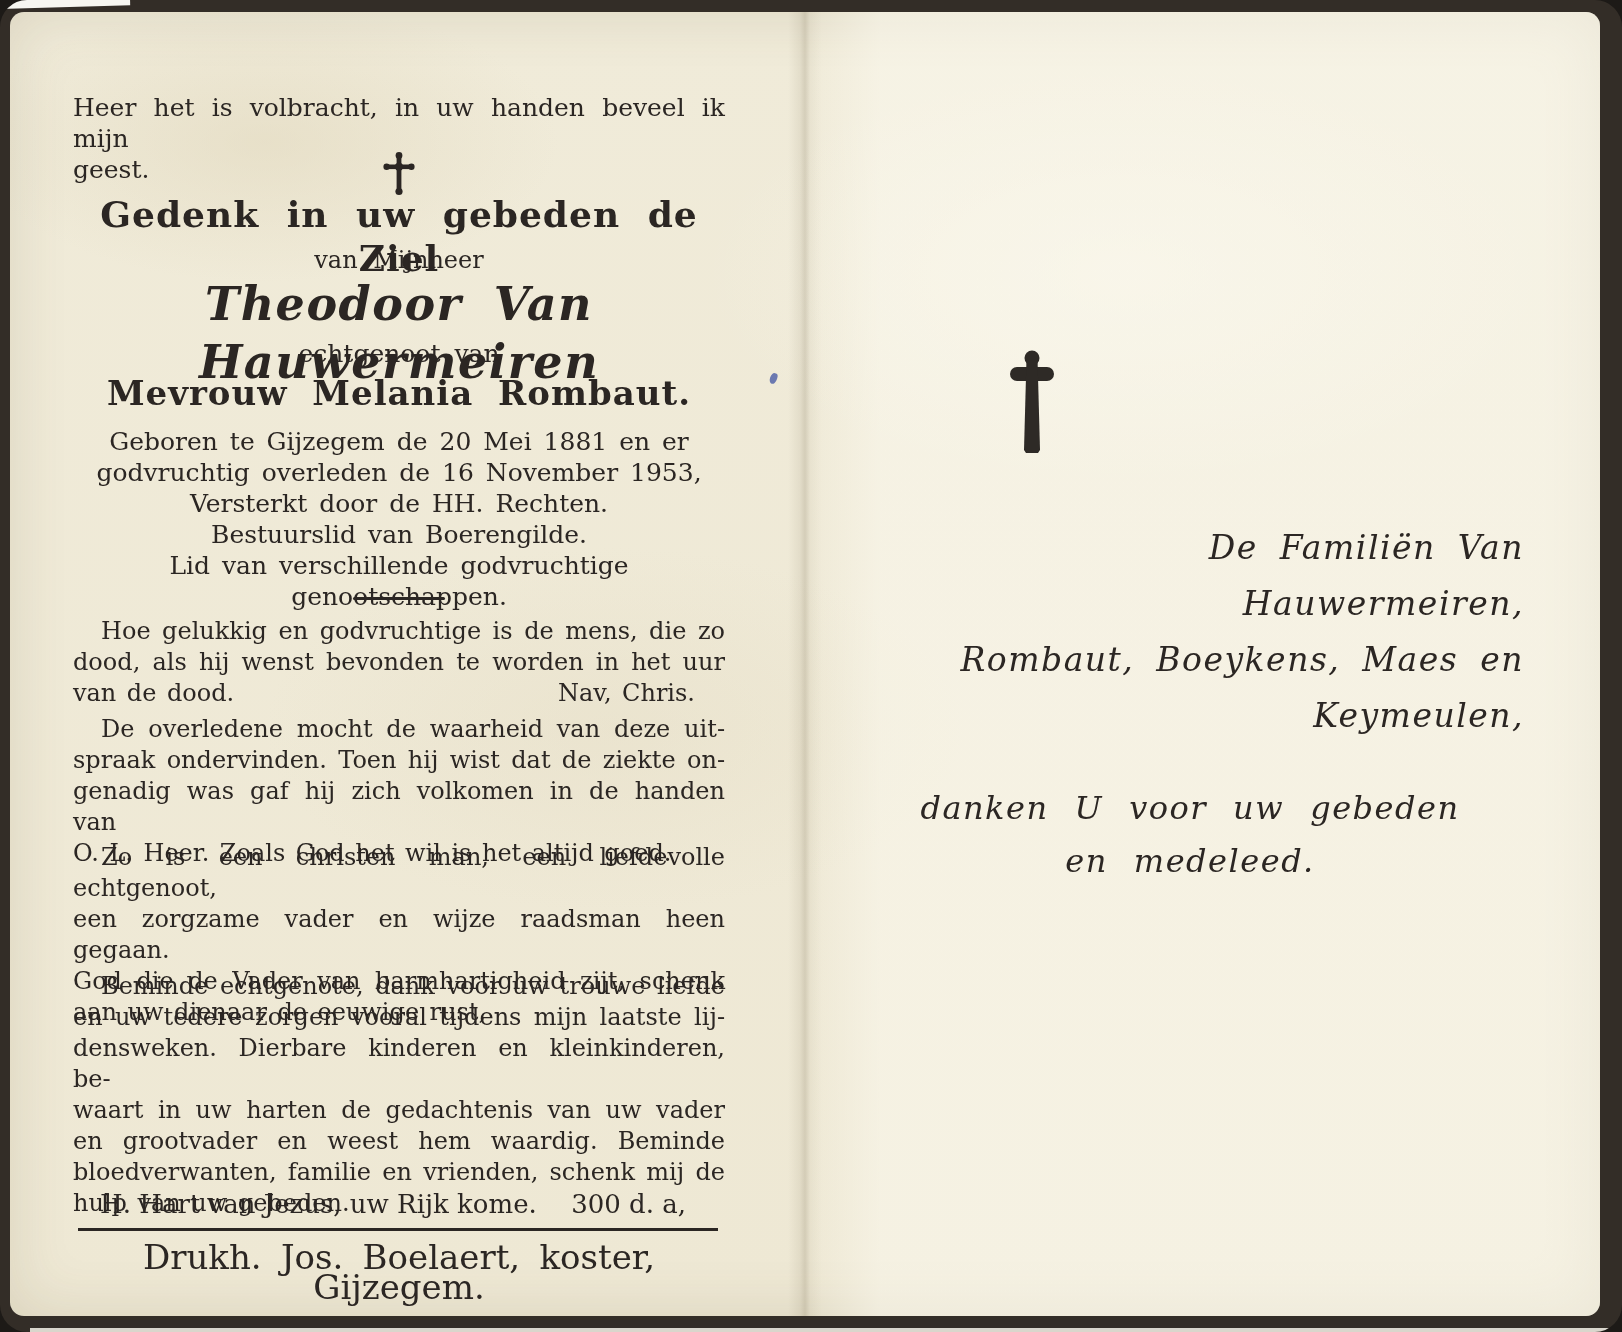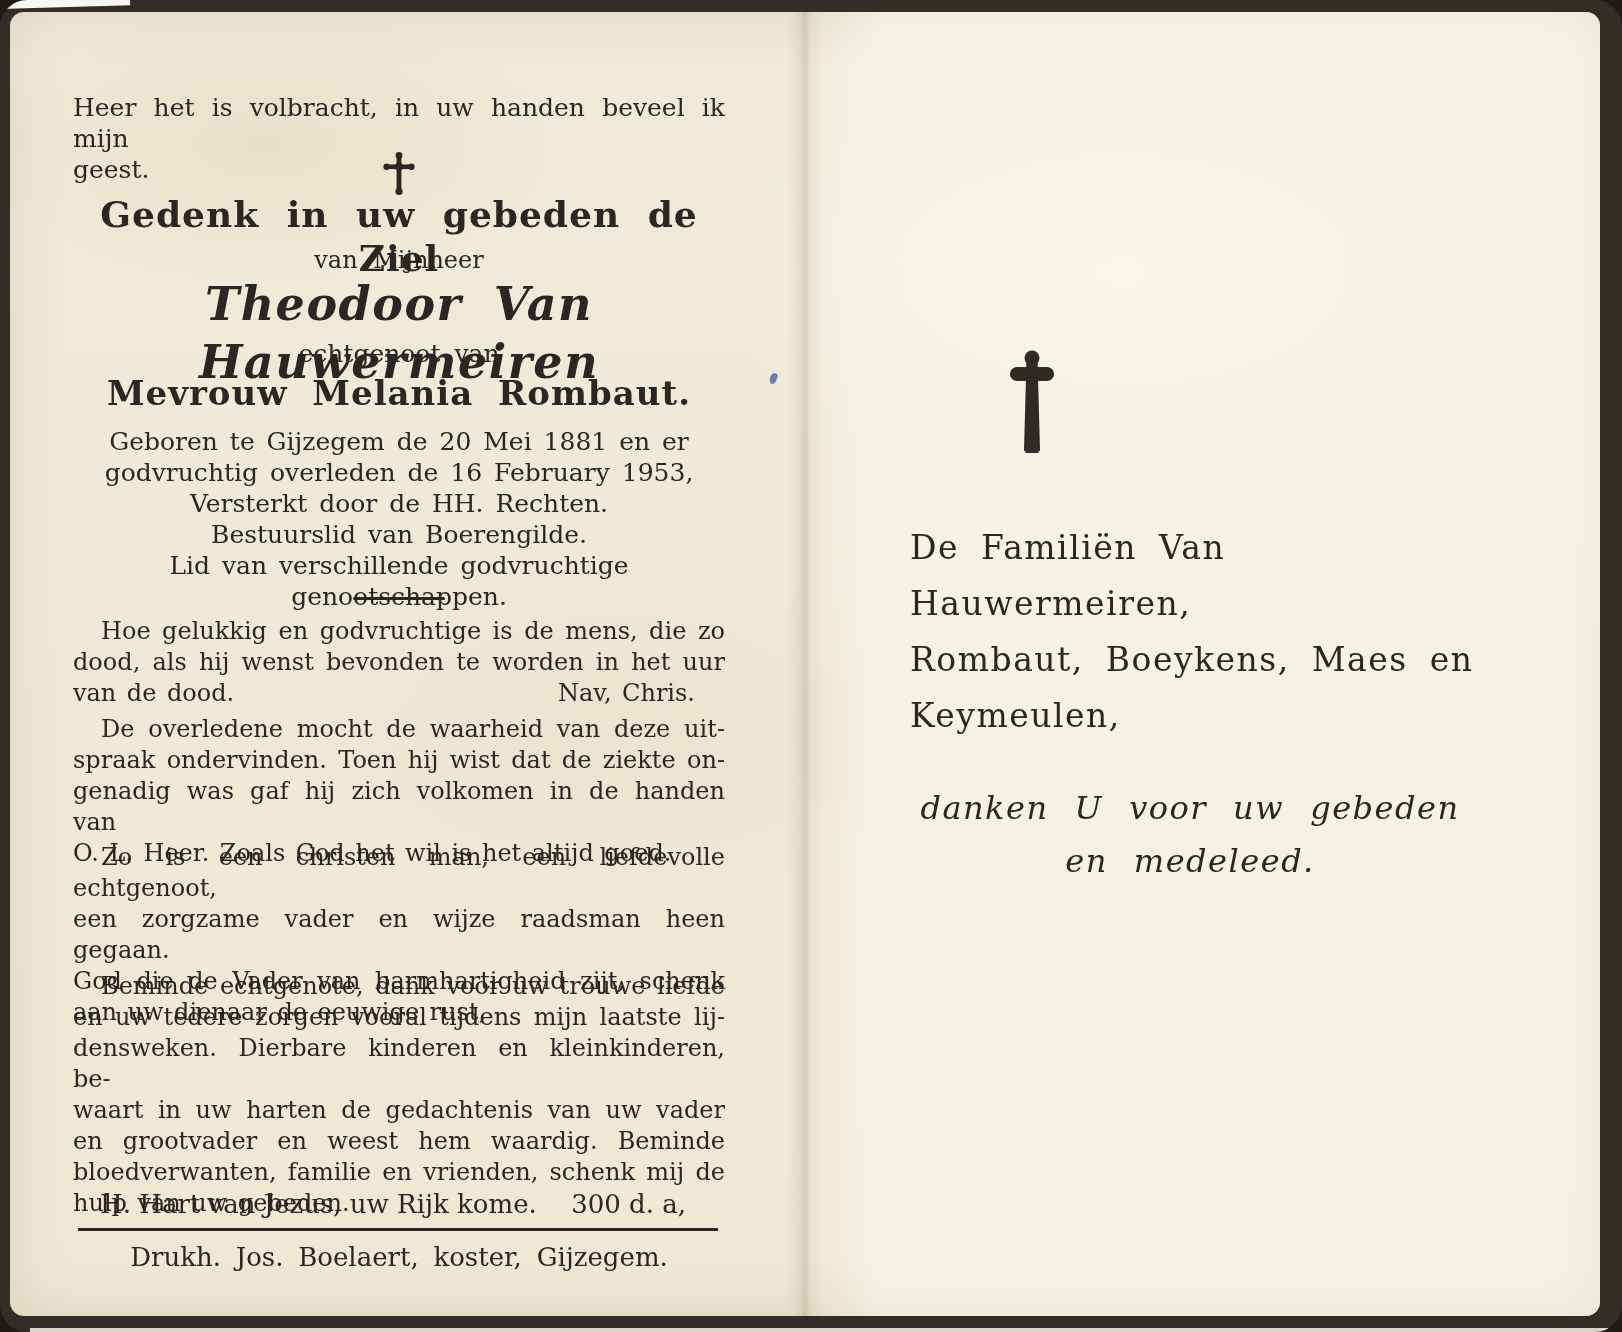"godvruchtig overleden de 16 February" span.line { text: February -> November }
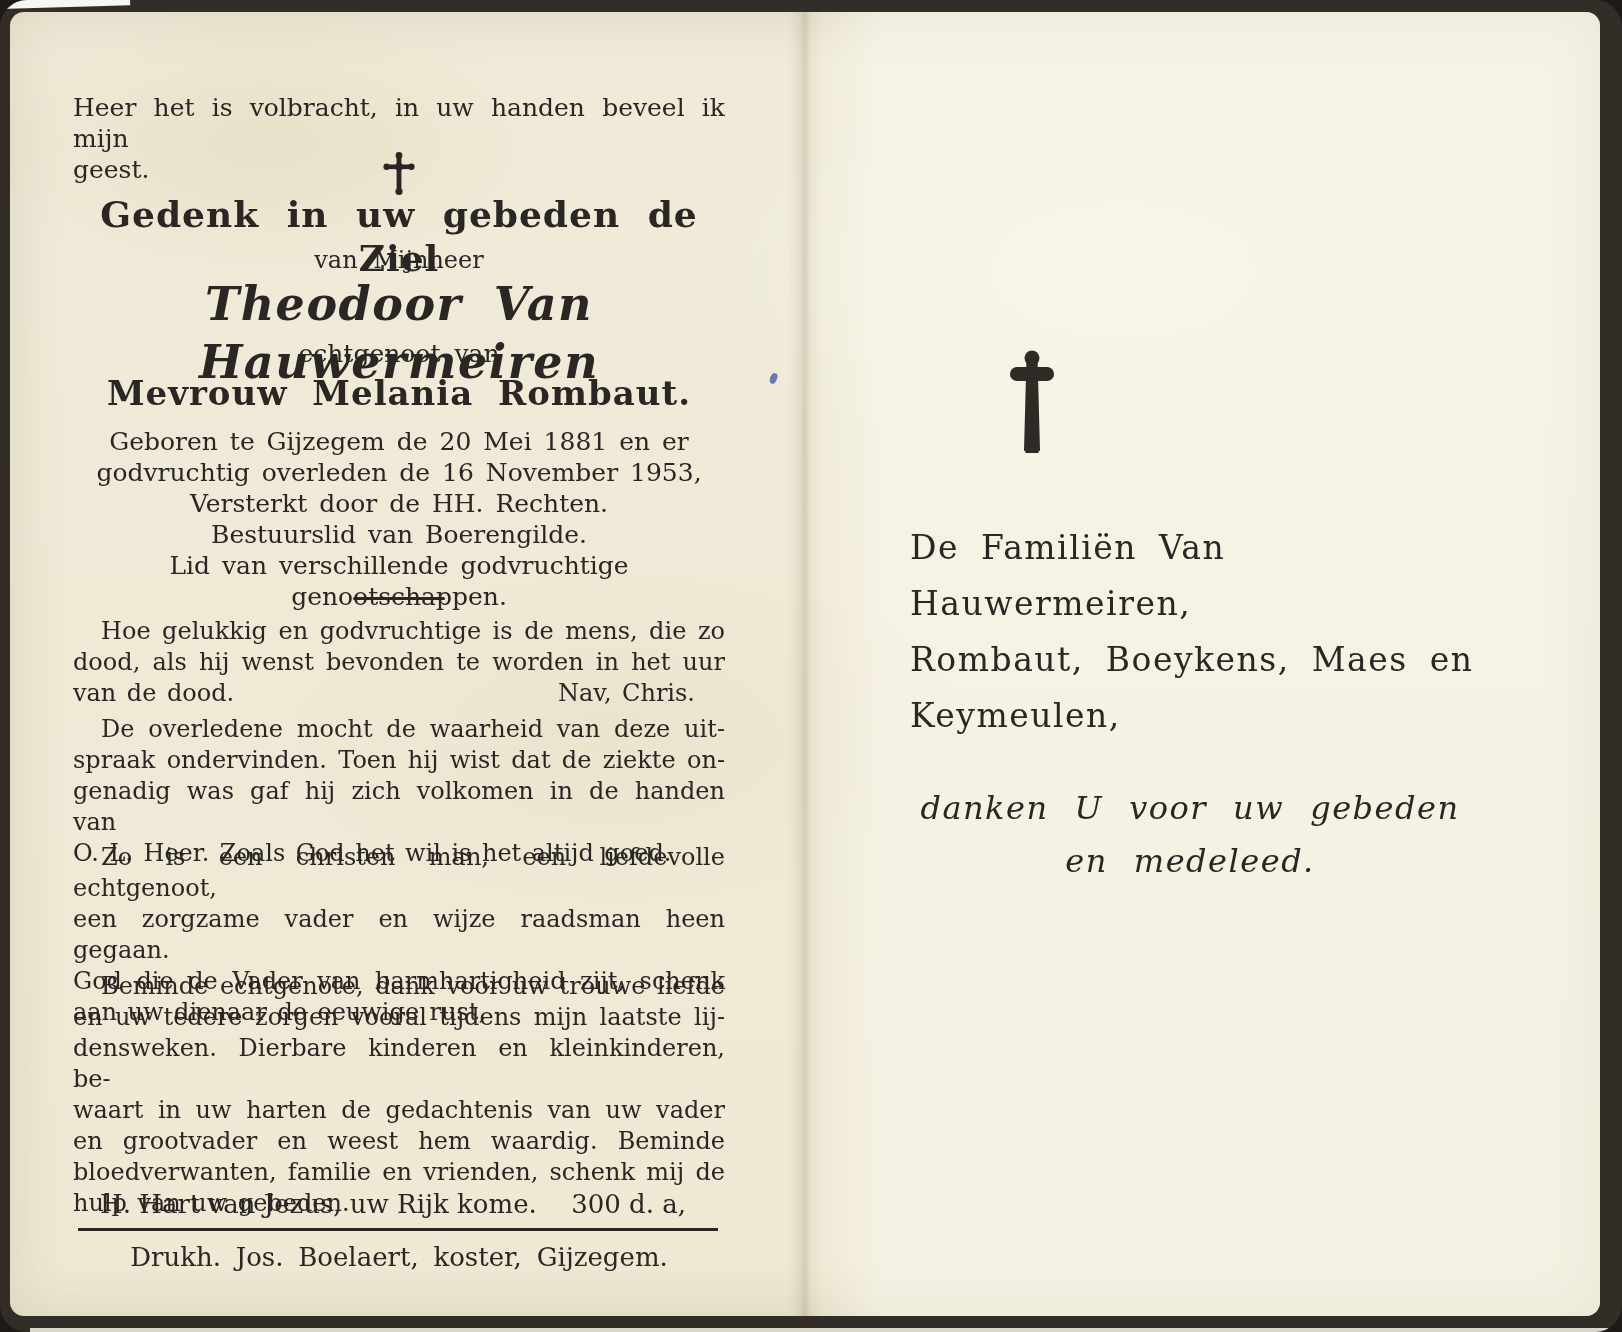"De Familiën Van Hauwermeiren," .family { font-style: none -> italic; text-align: left -> right }
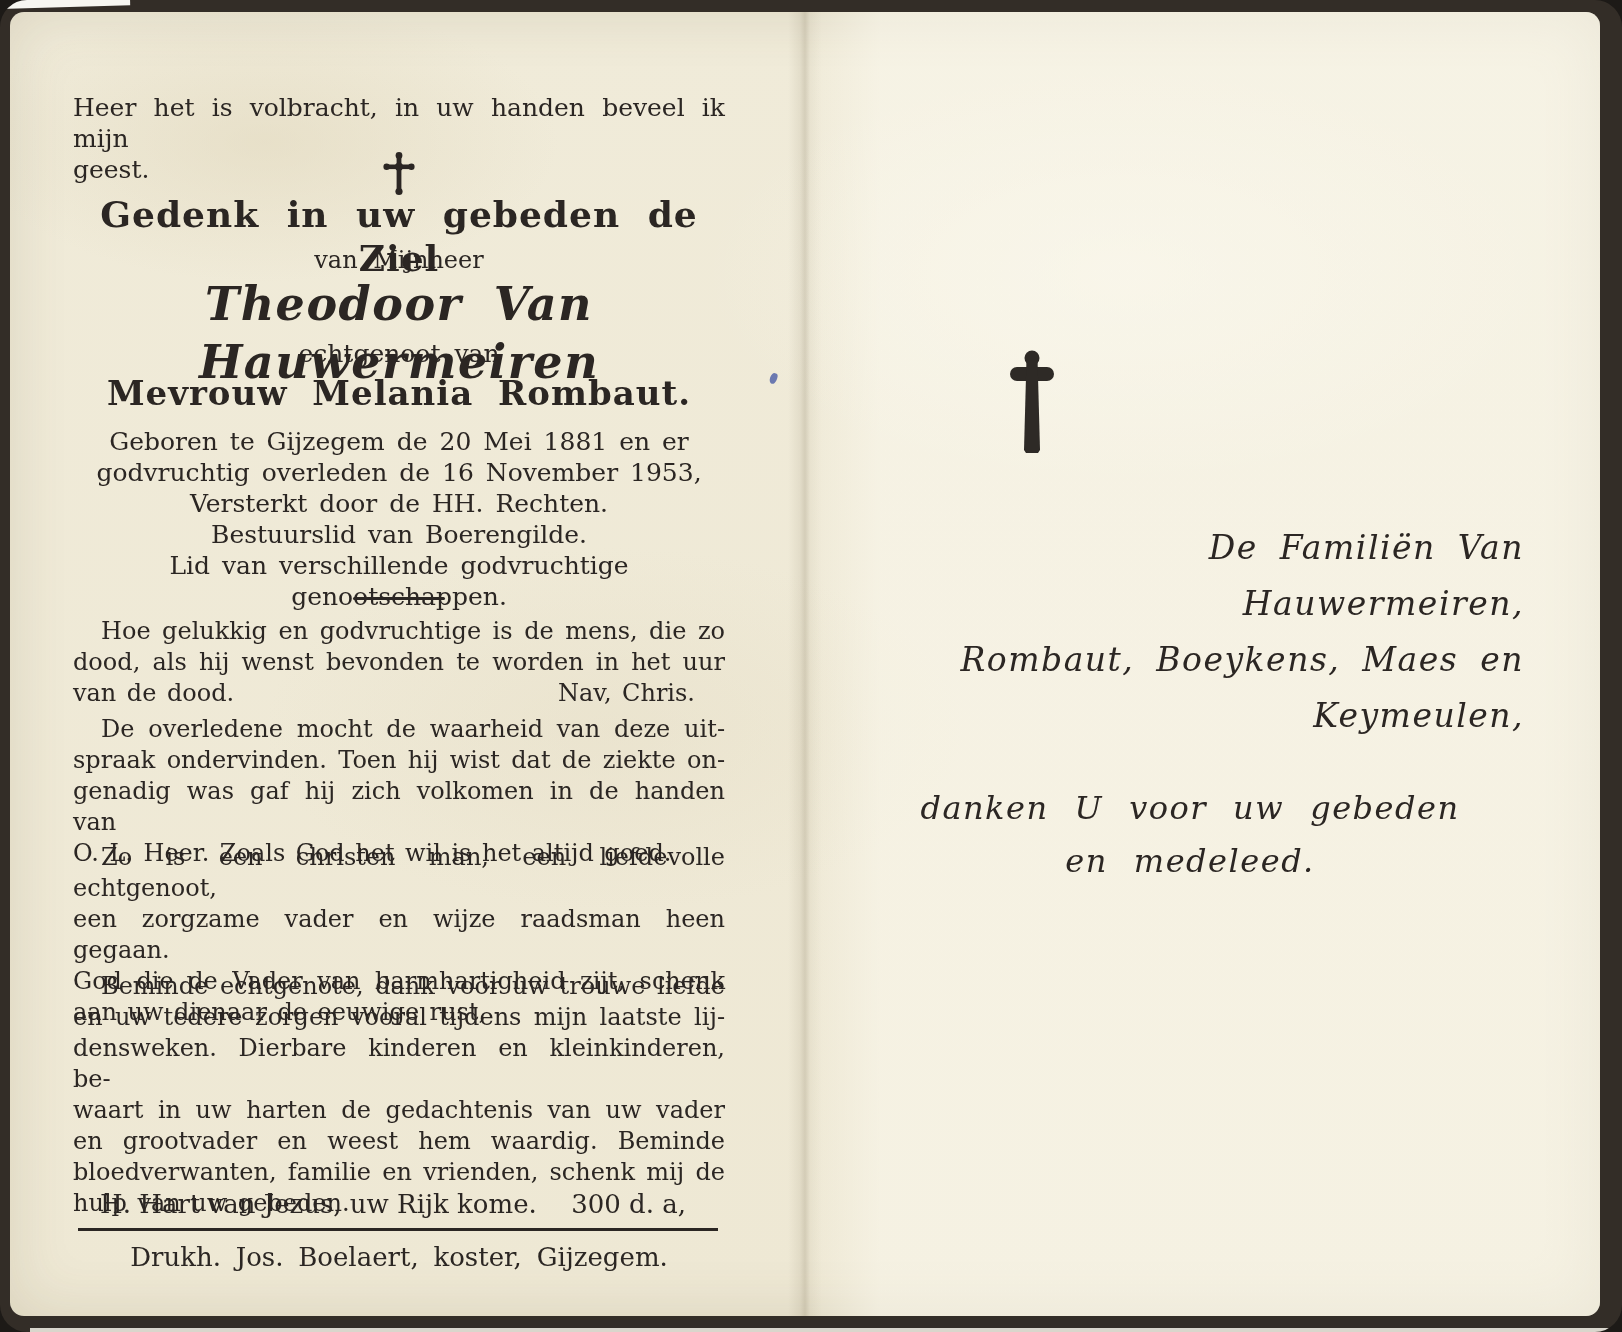"Drukh. Jos. Boelaert, koster, Gijzegem." .printer { font-size: 26px -> 34px }
